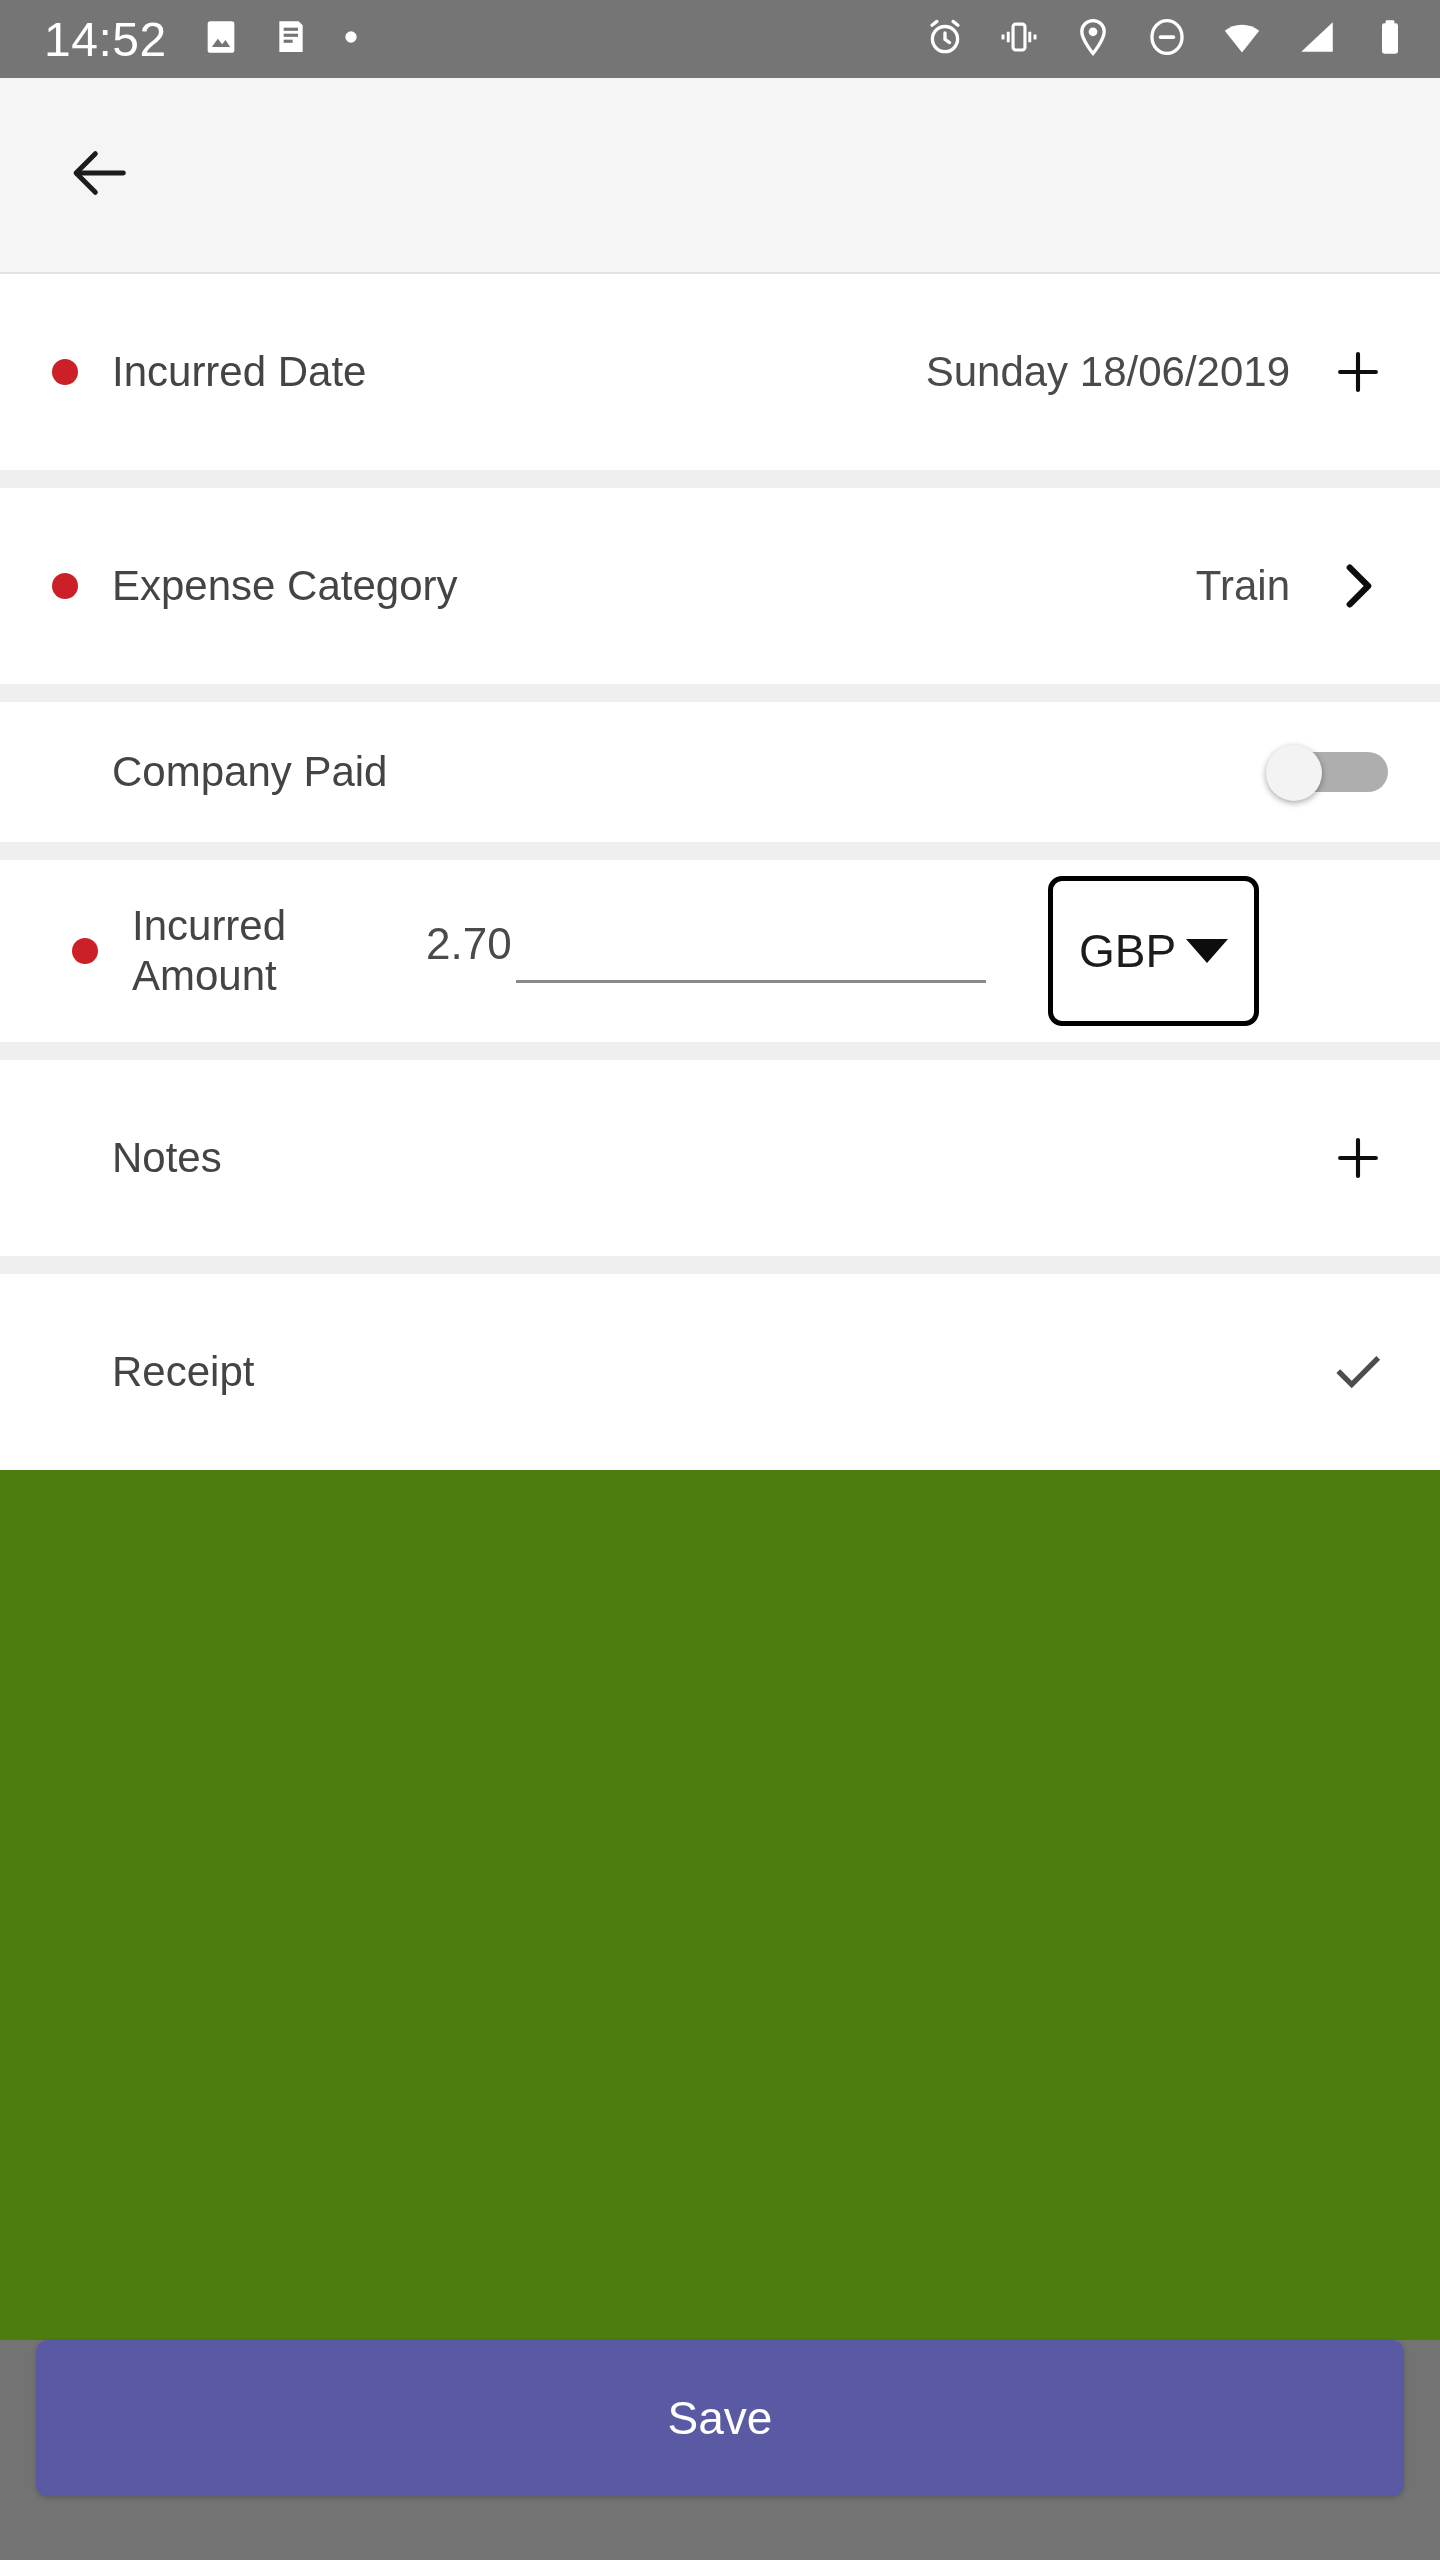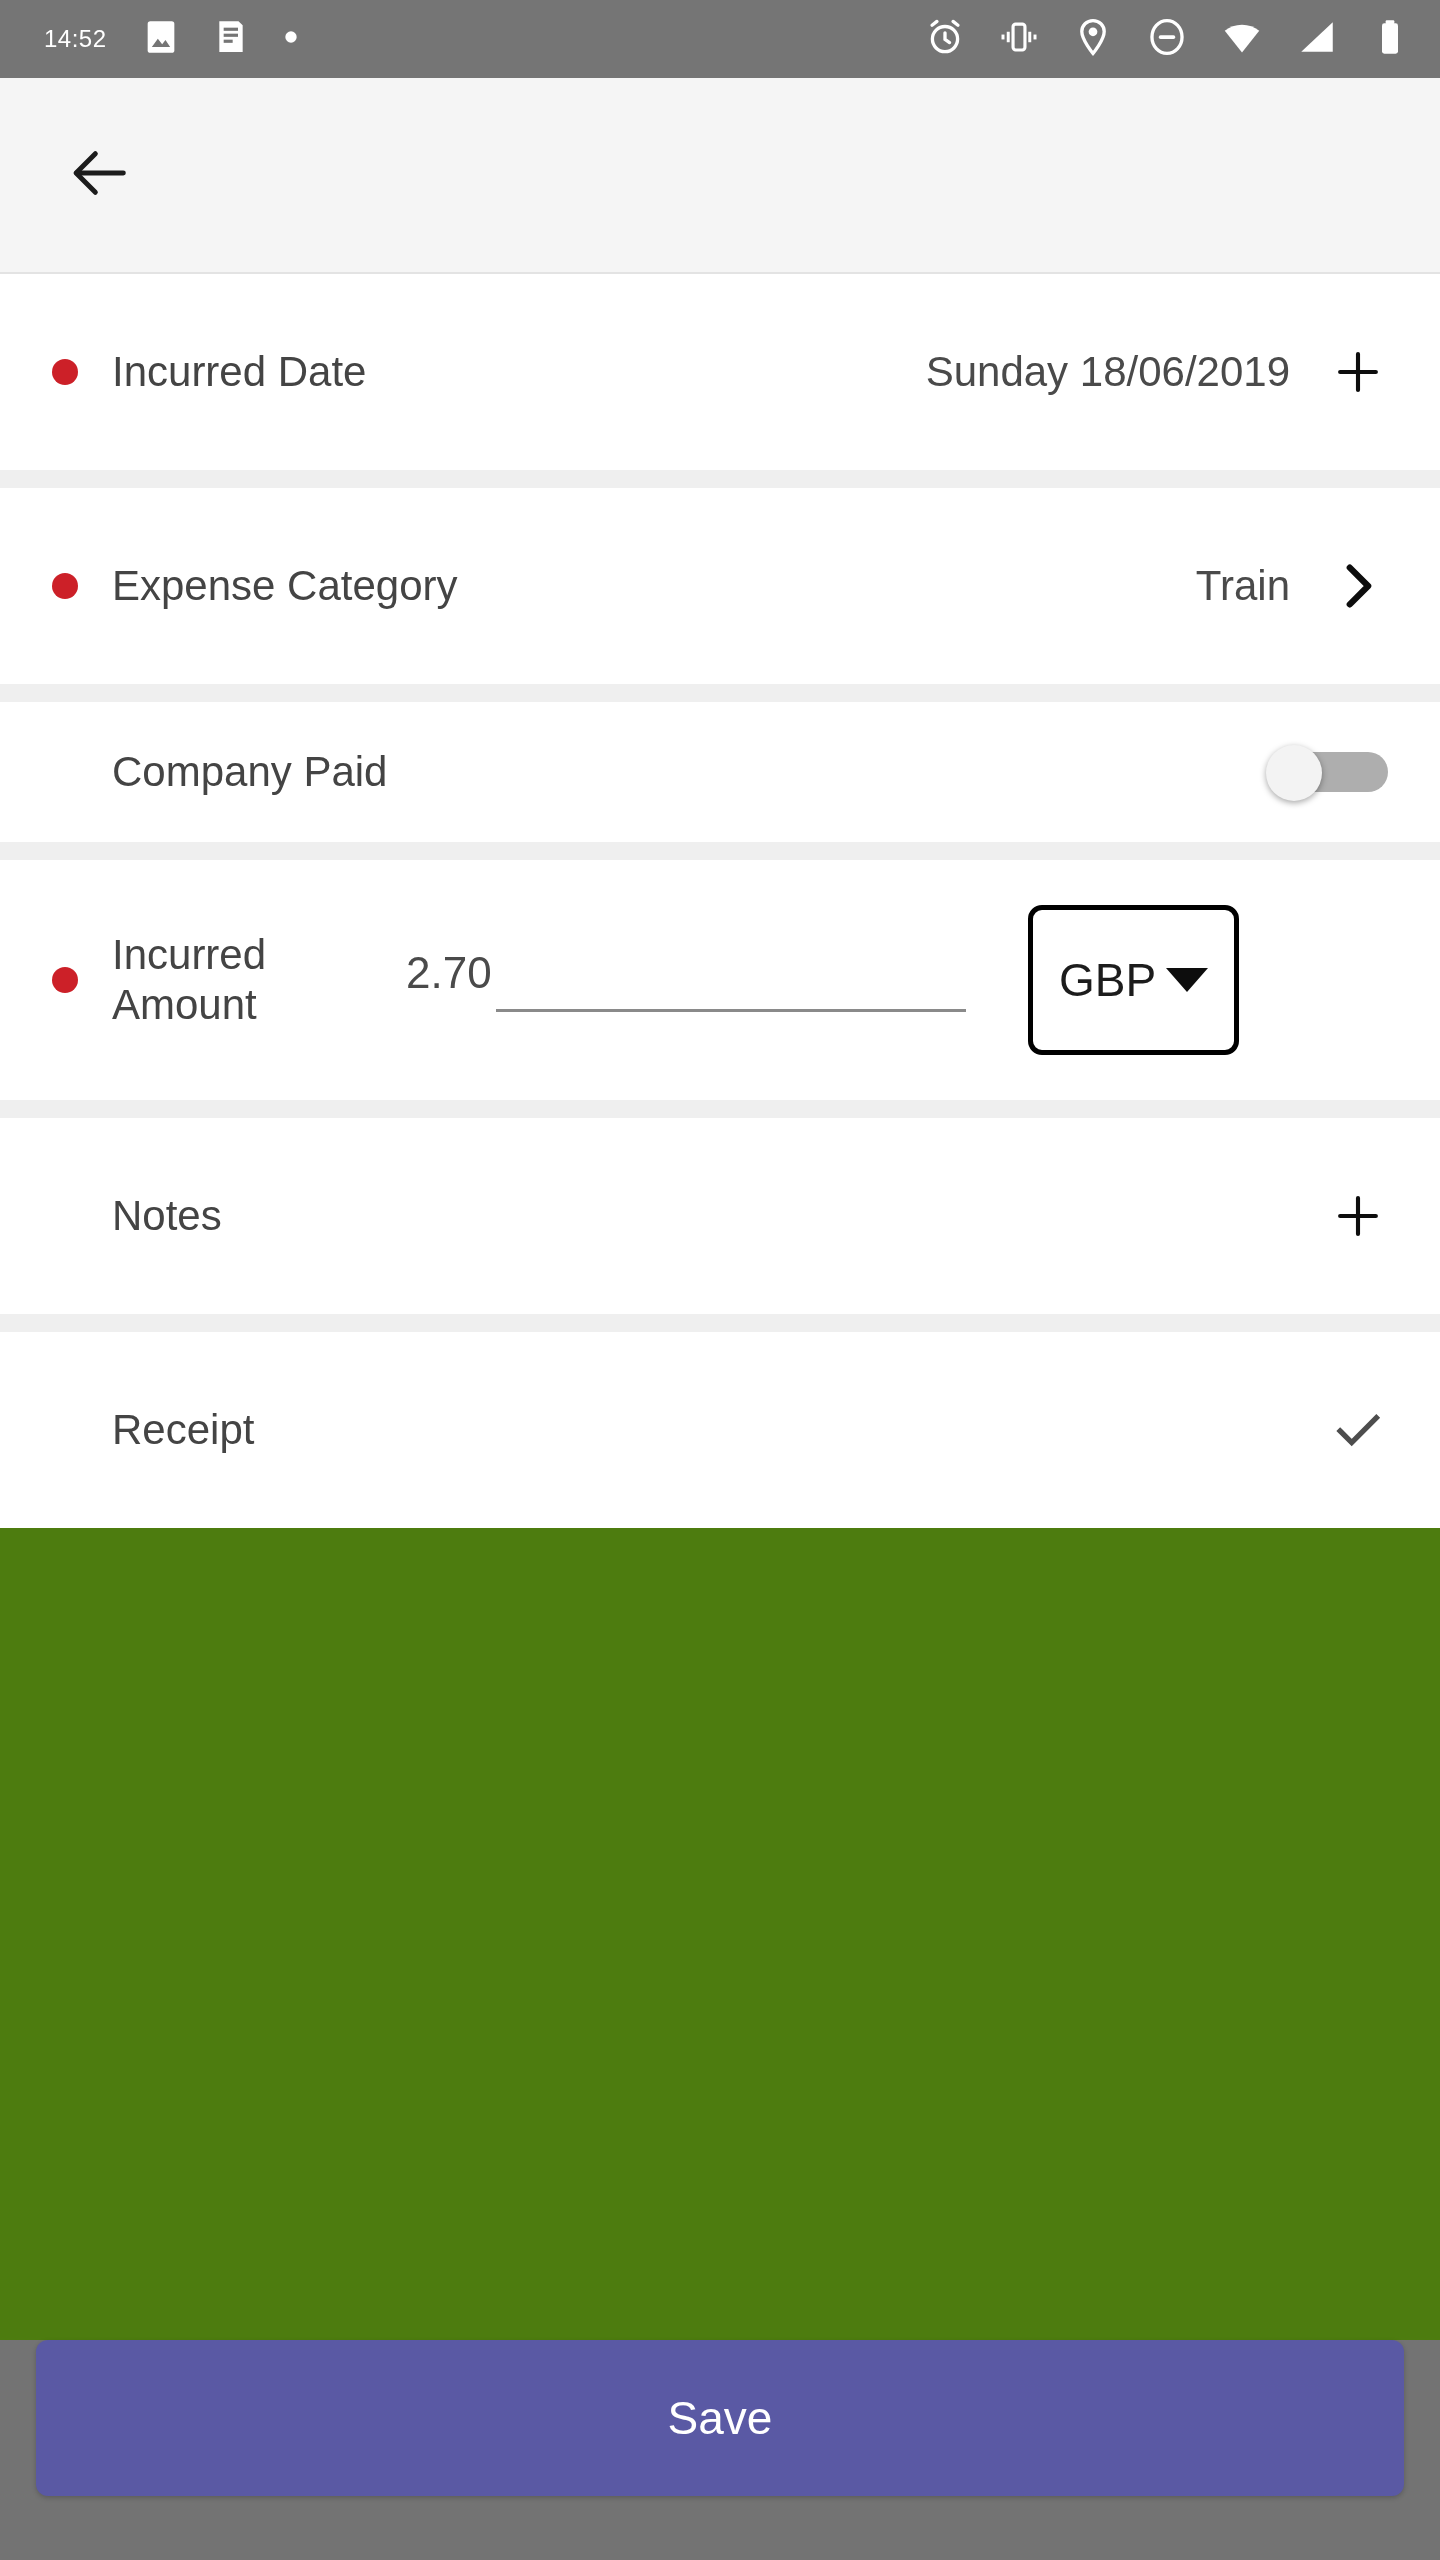"14:52" .status-clock { font-size: 24px -> 48px }
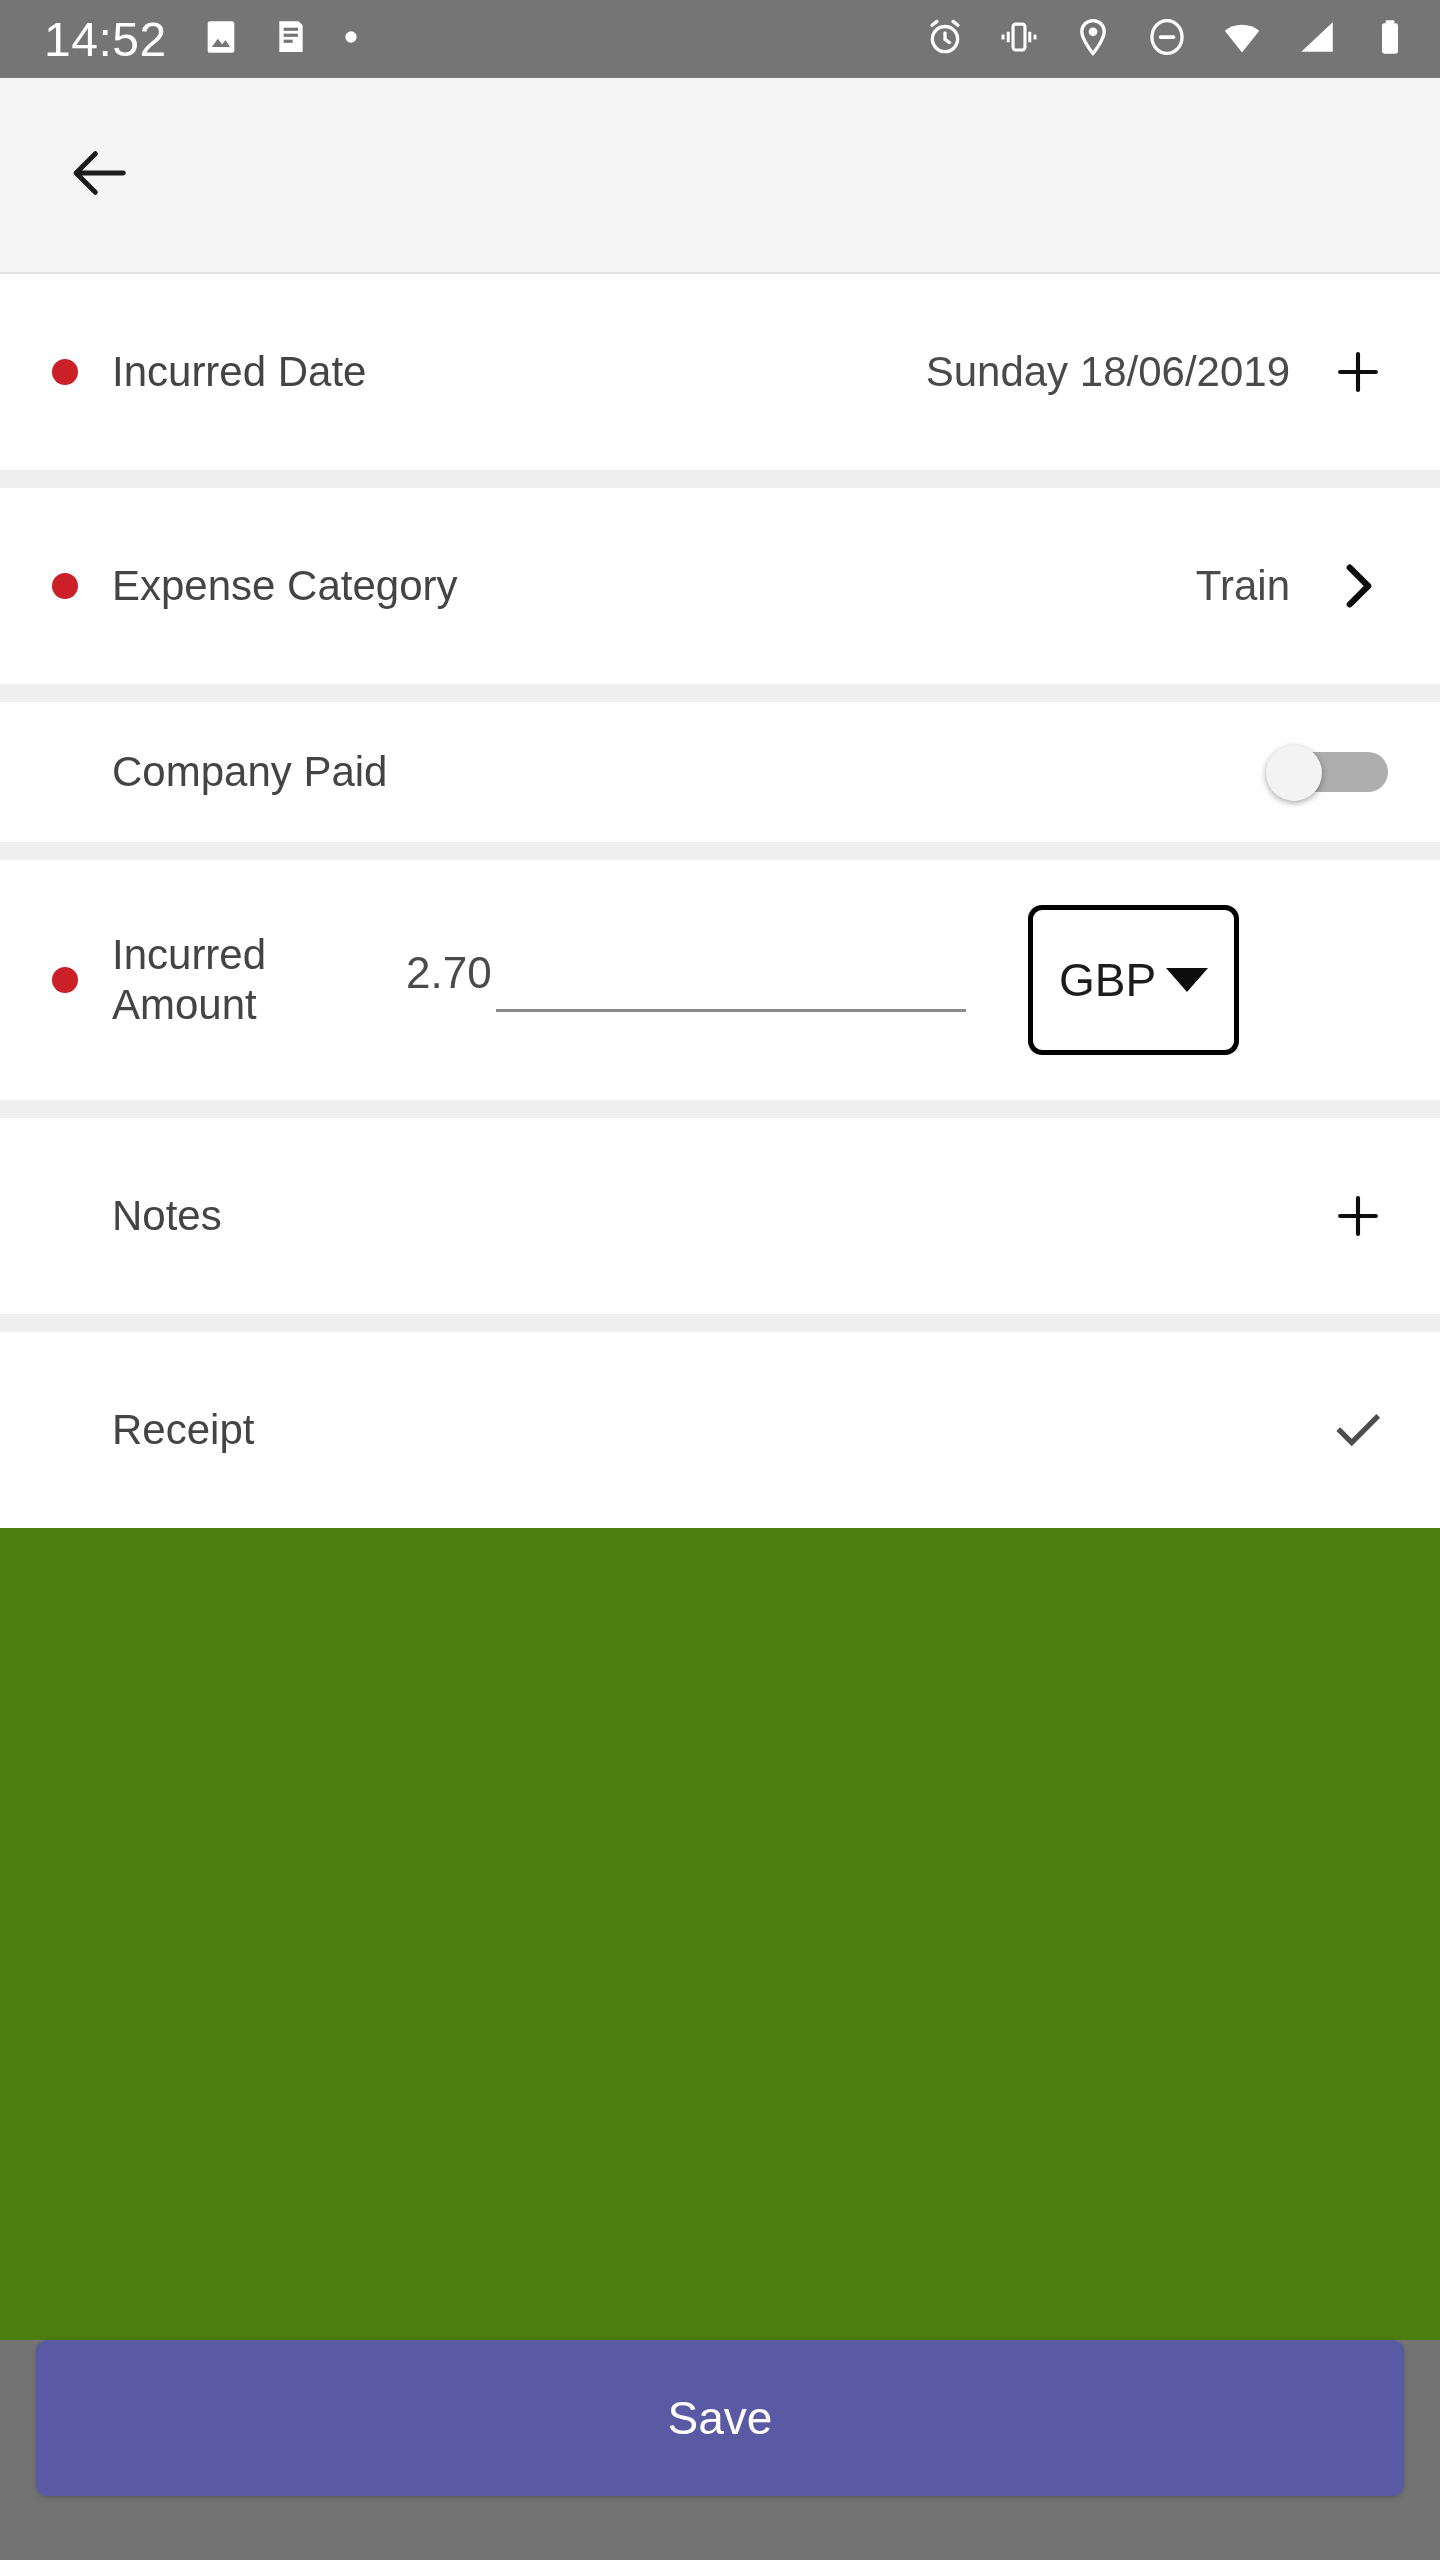"Incurred" .row-amount { height: 240px -> 182px; padding-left: none -> 20px }
